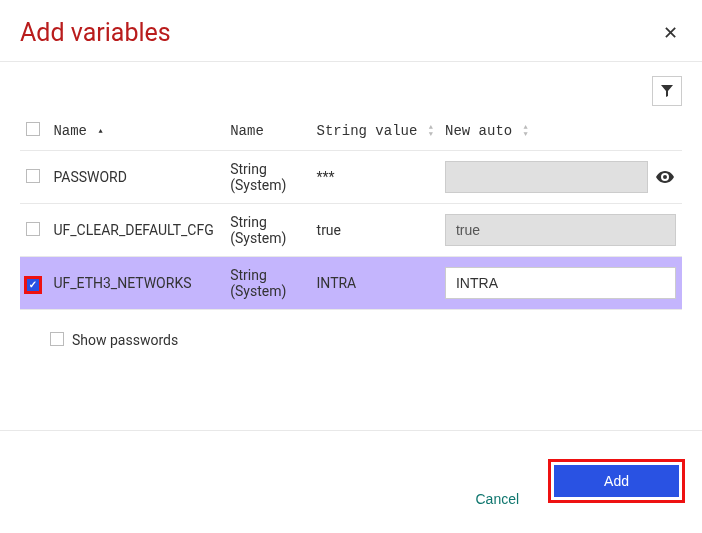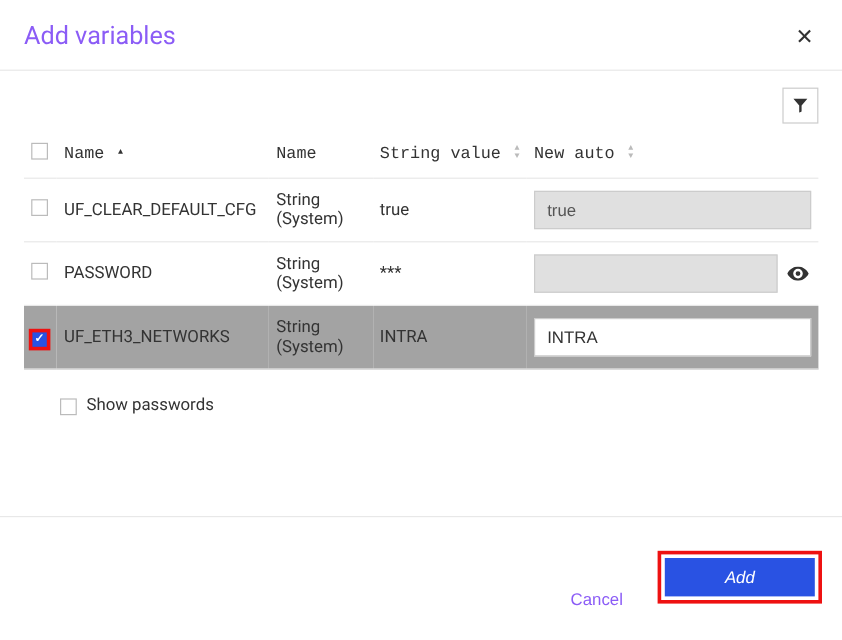"Add variables" .dialog-title { color: #8b5cf6 -> #b91c1c; font-size: 21px -> 25px }
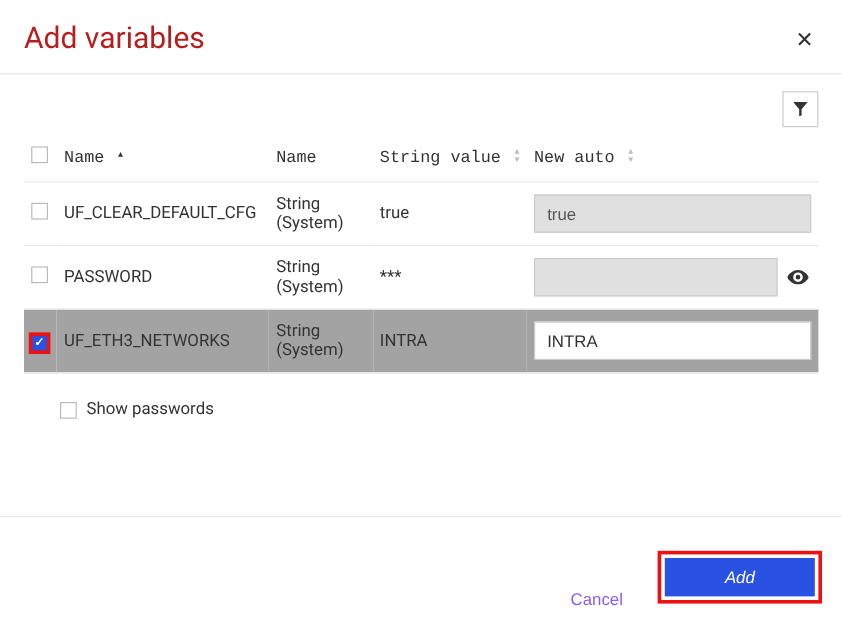"UF_CLEAR_DEFAULT_CFG" tr { order: before "PASSWORD" -> after "PASSWORD" }
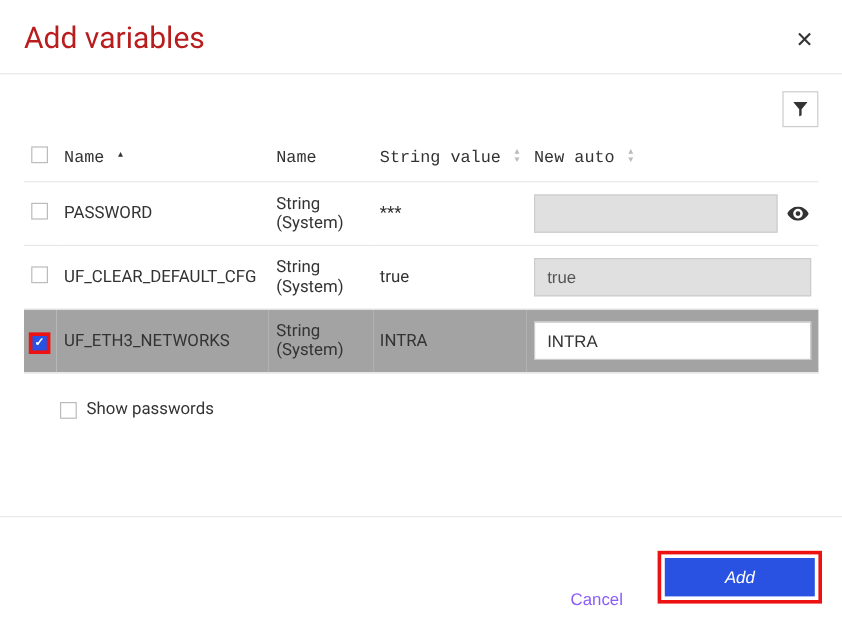"UF_ETH3_NETWORKS" .table tbody tr.selected { background: #a3a3a3 -> #c4b5fd }
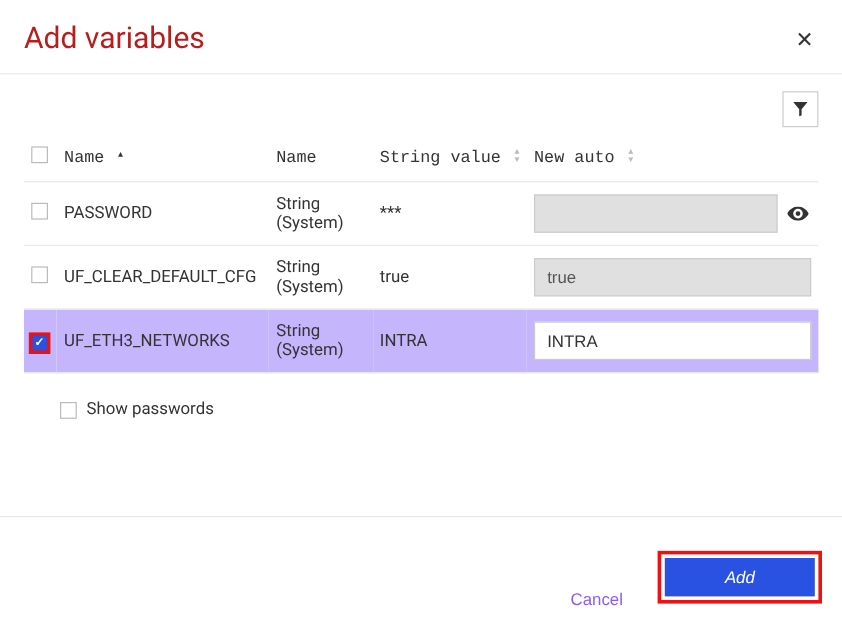"Show passwords" .footer-option { align-items: flex-end -> flex-start }
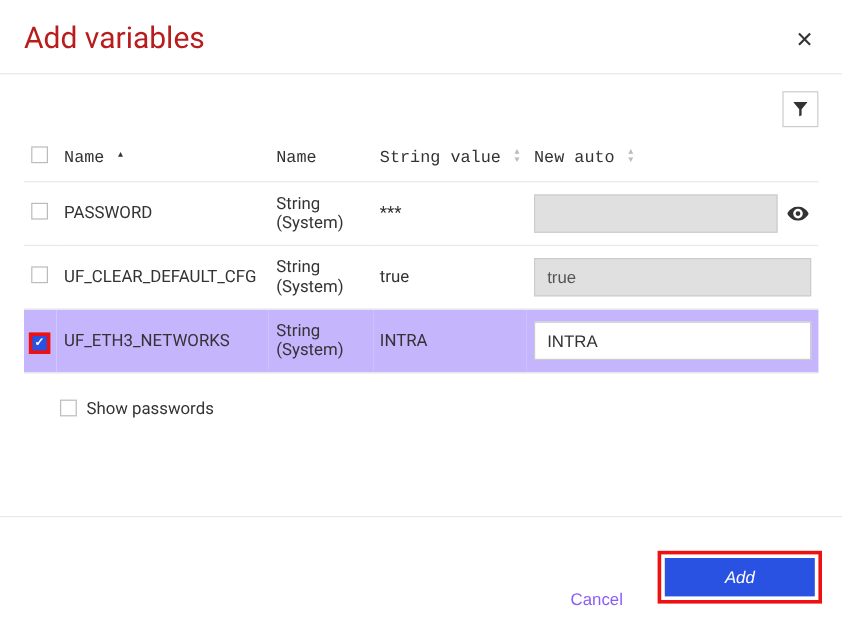"Add" .btn-add { font-style: italic -> none }
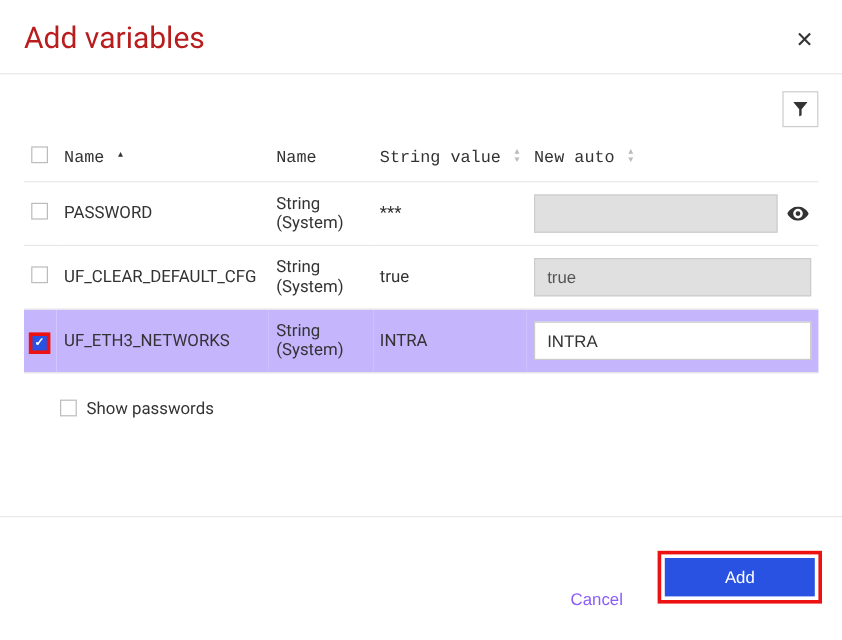"Cancel" .btn-cancel { color: #8b5cf6 -> #0f766e }
